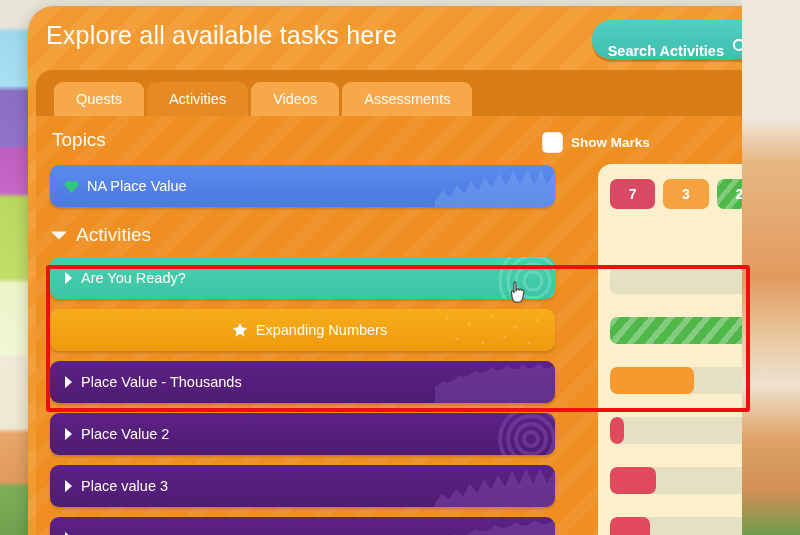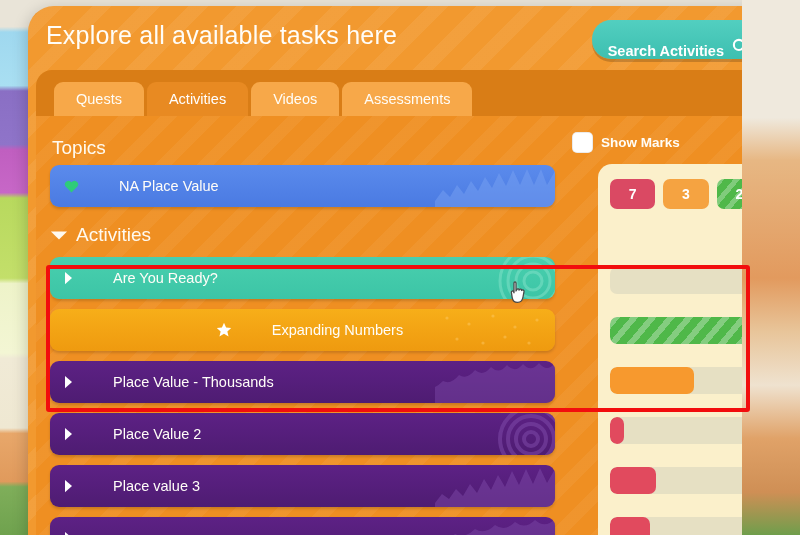"Topics" .topics-label { margin-top: 8px -> none }
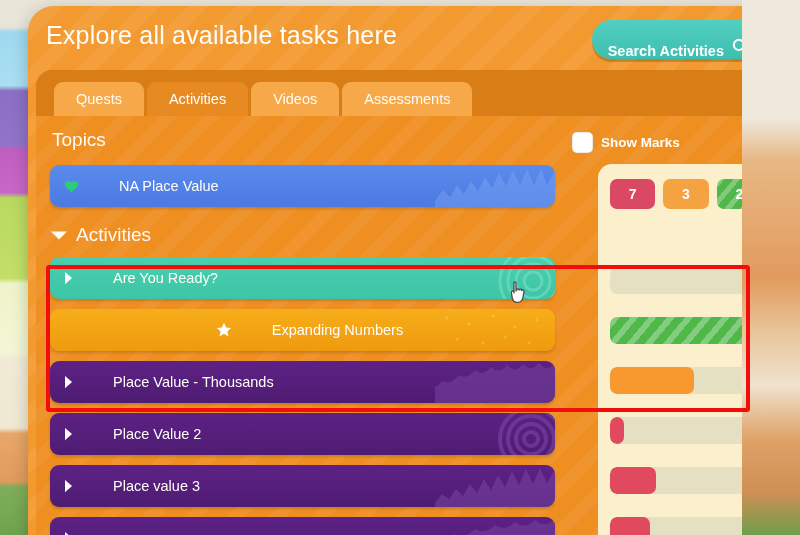"Show Marks" .showmarks { left: 536px -> 506px }
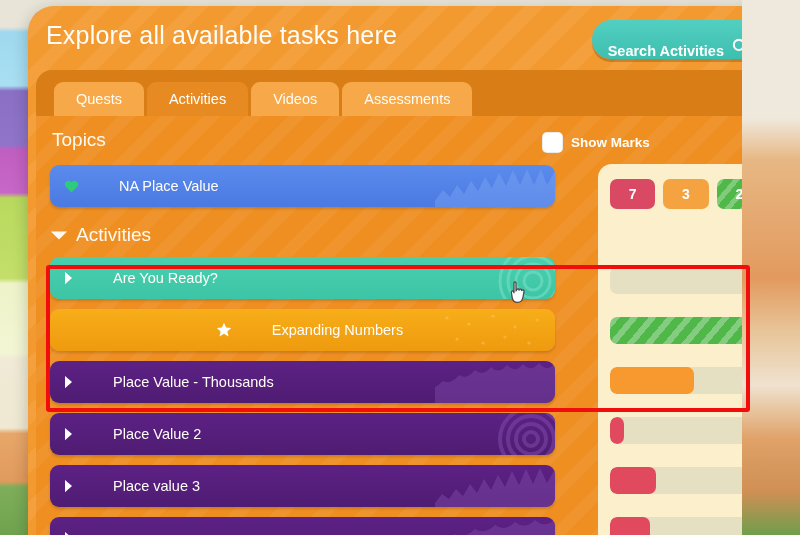"NA Place Value" .bar .lbl { margin-left: 32px -> none }
